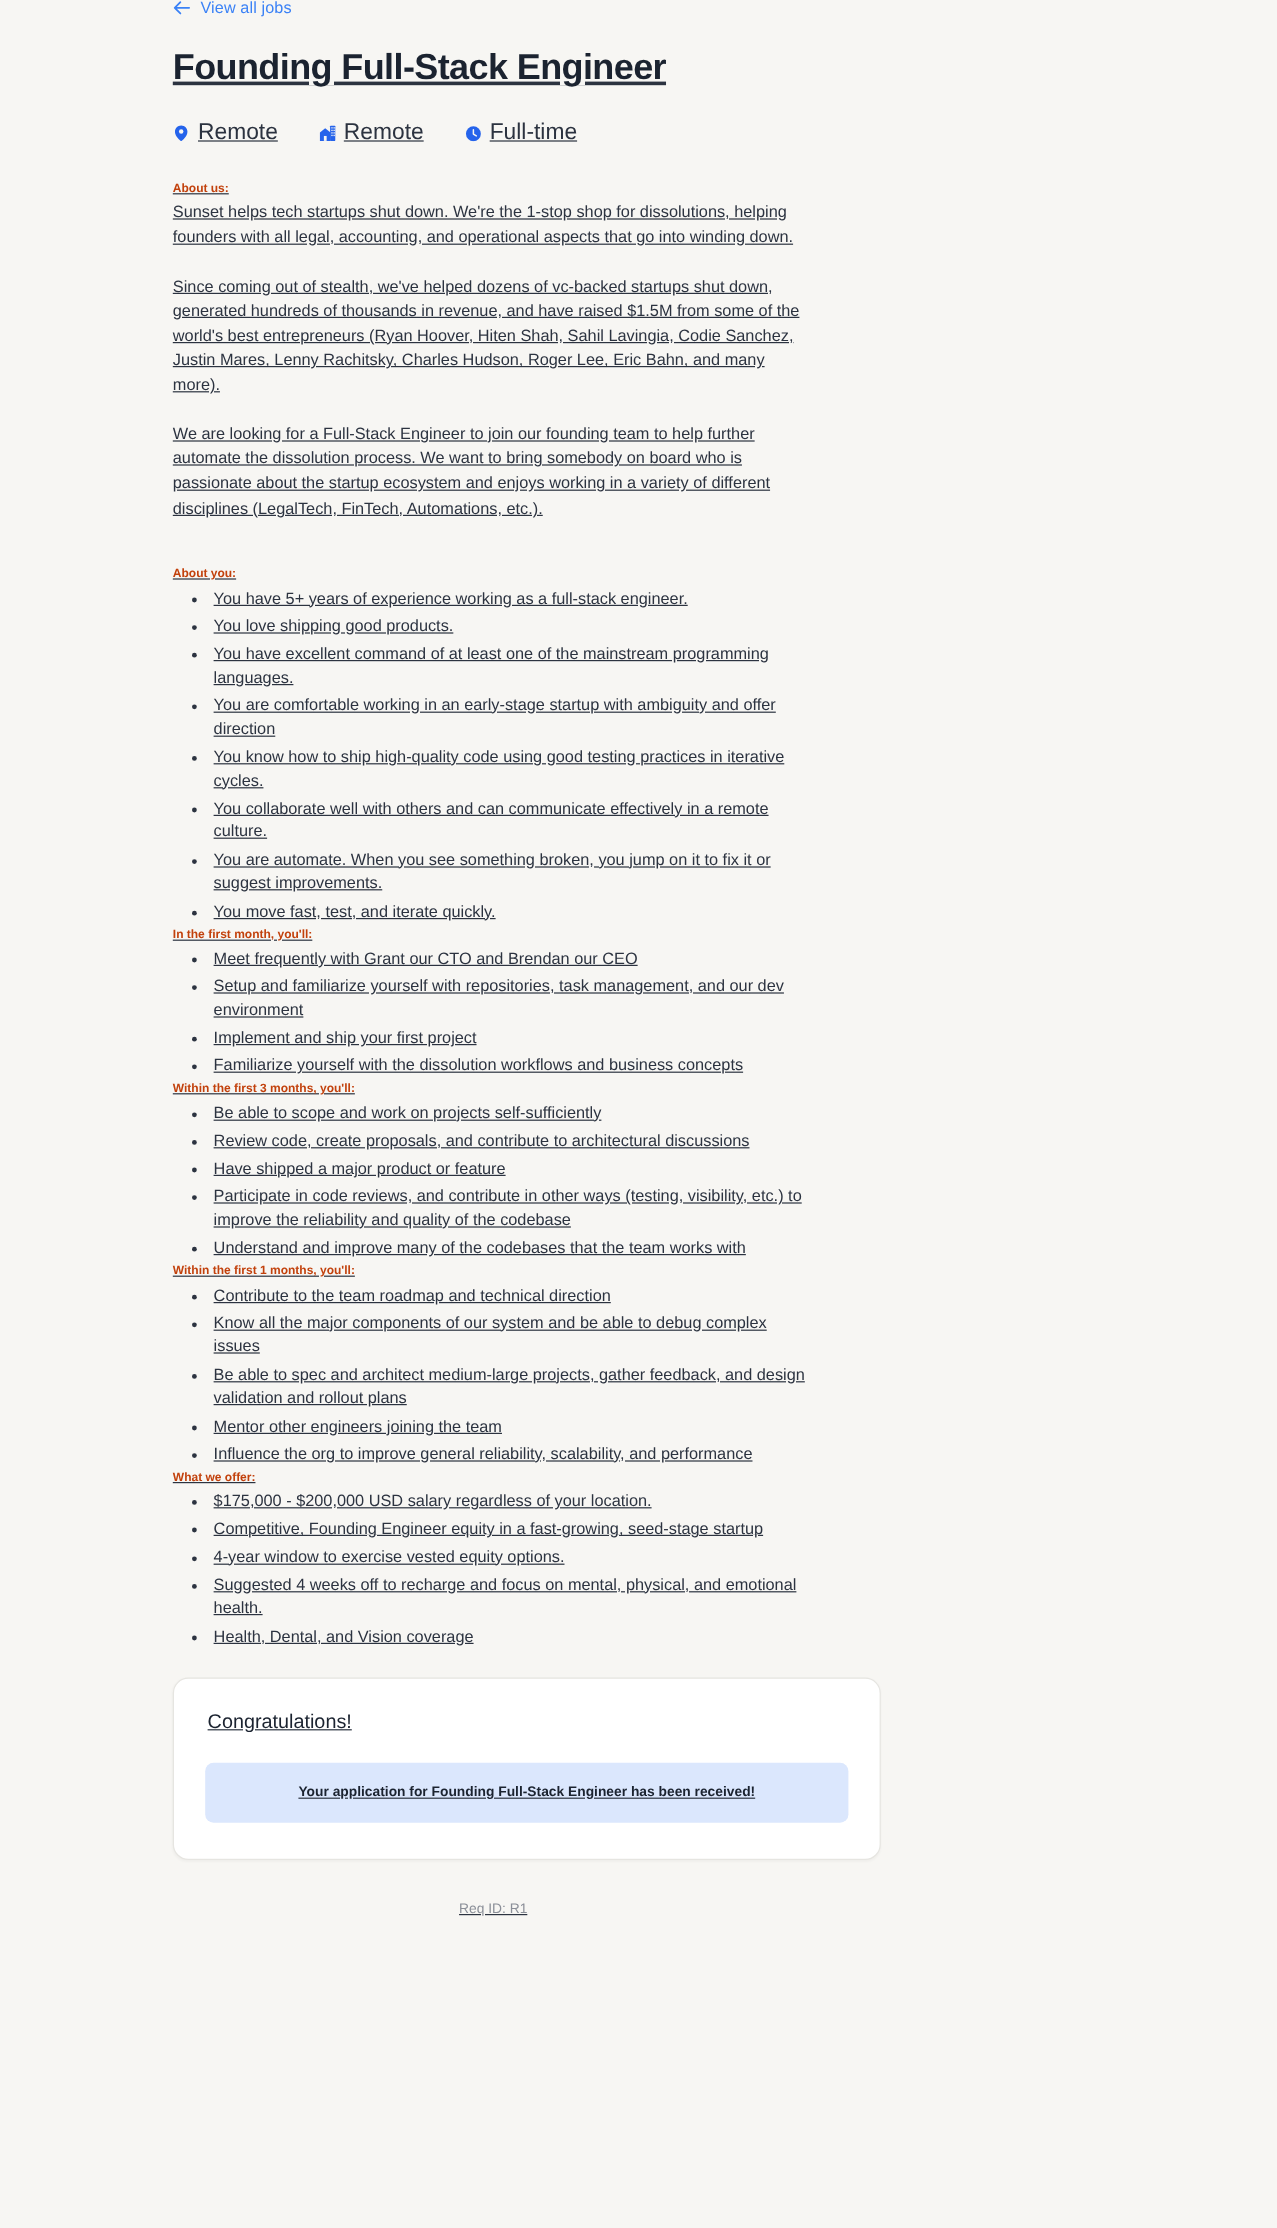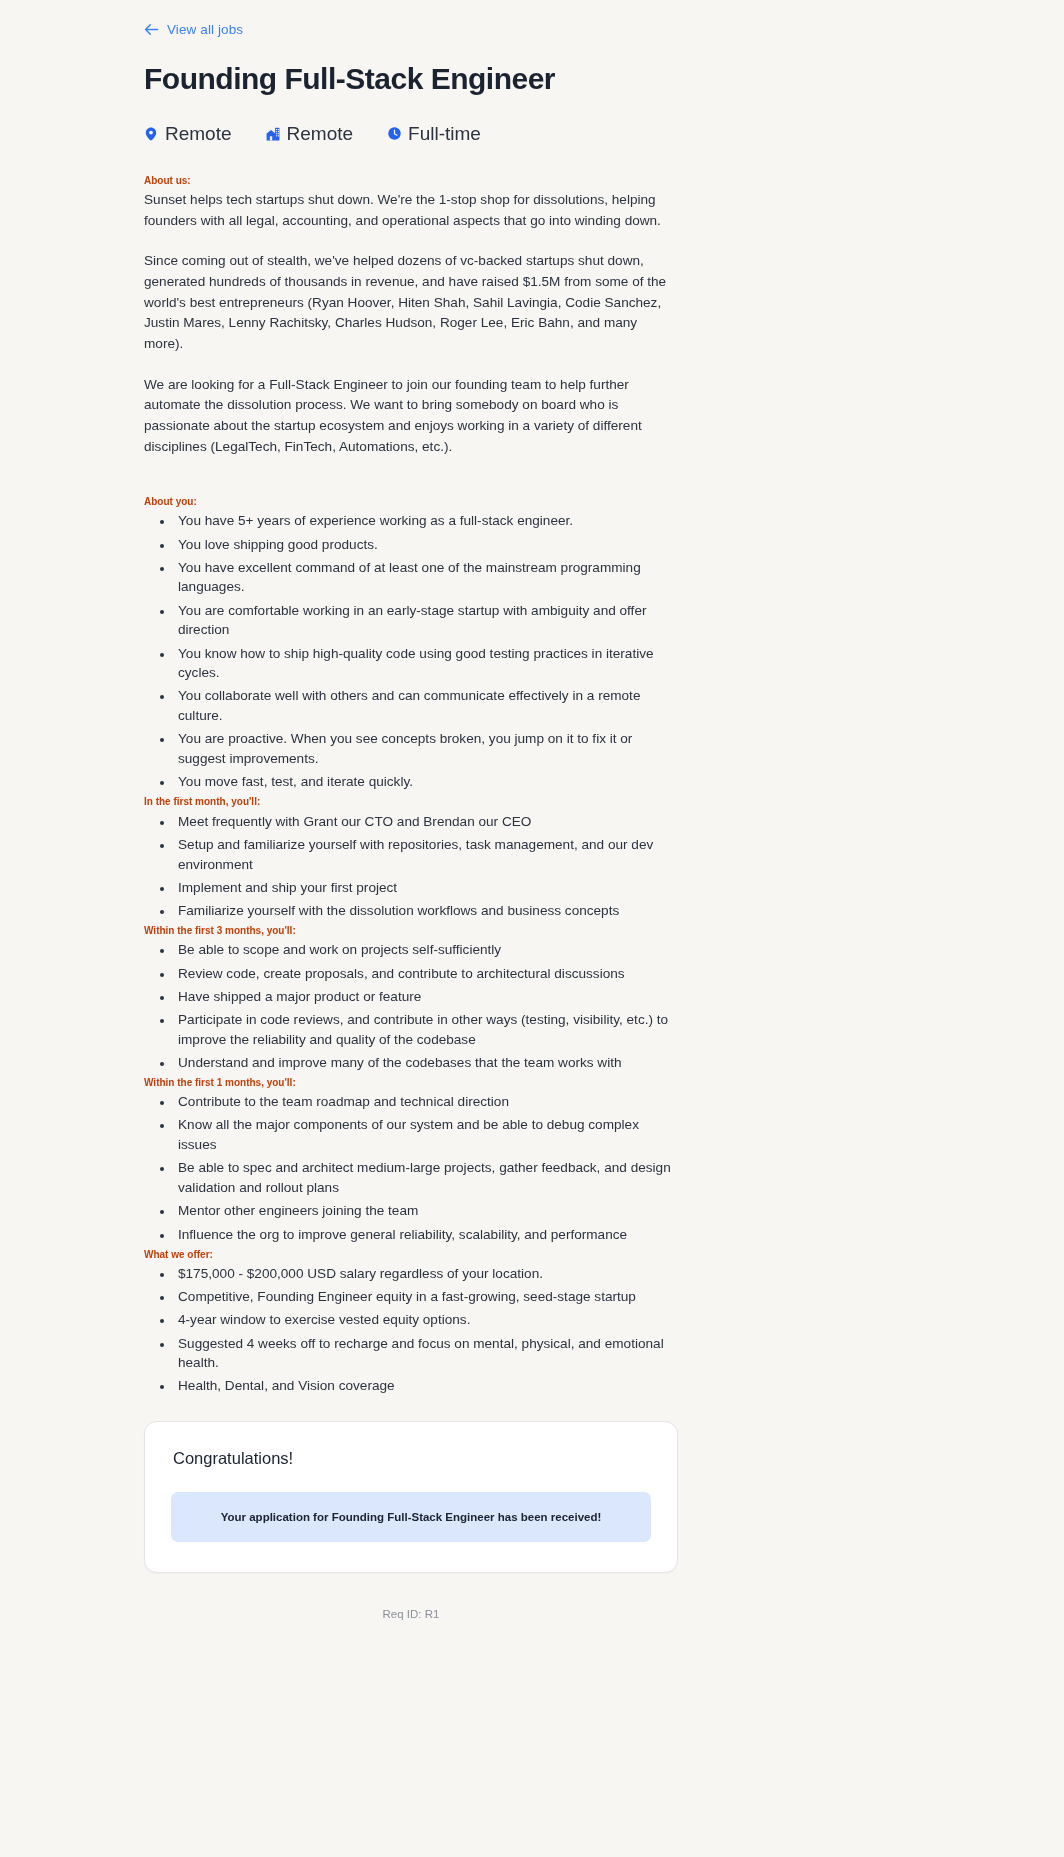"View all jobs" .content { padding-top: 22px -> none; text-decoration: none -> underline }
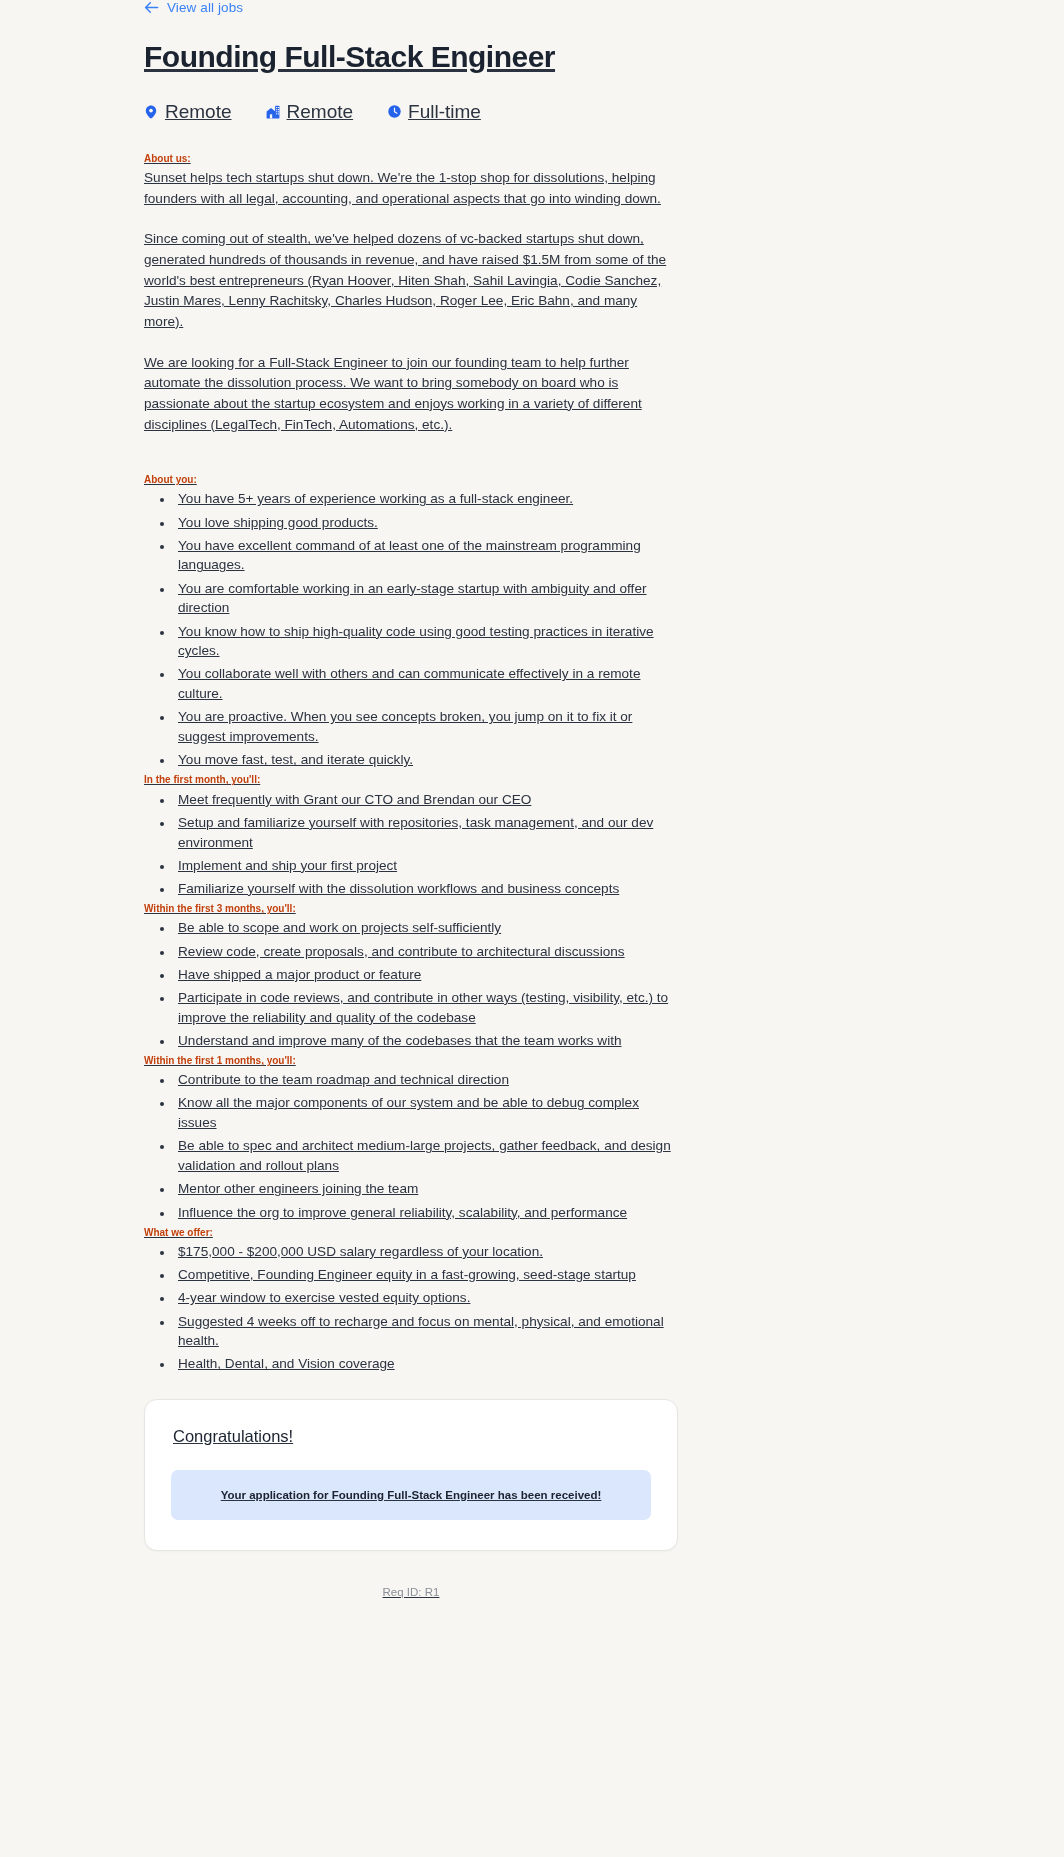"You are proactive. When you" li { text: proactive. When you see concepts -> automate. When you see something }
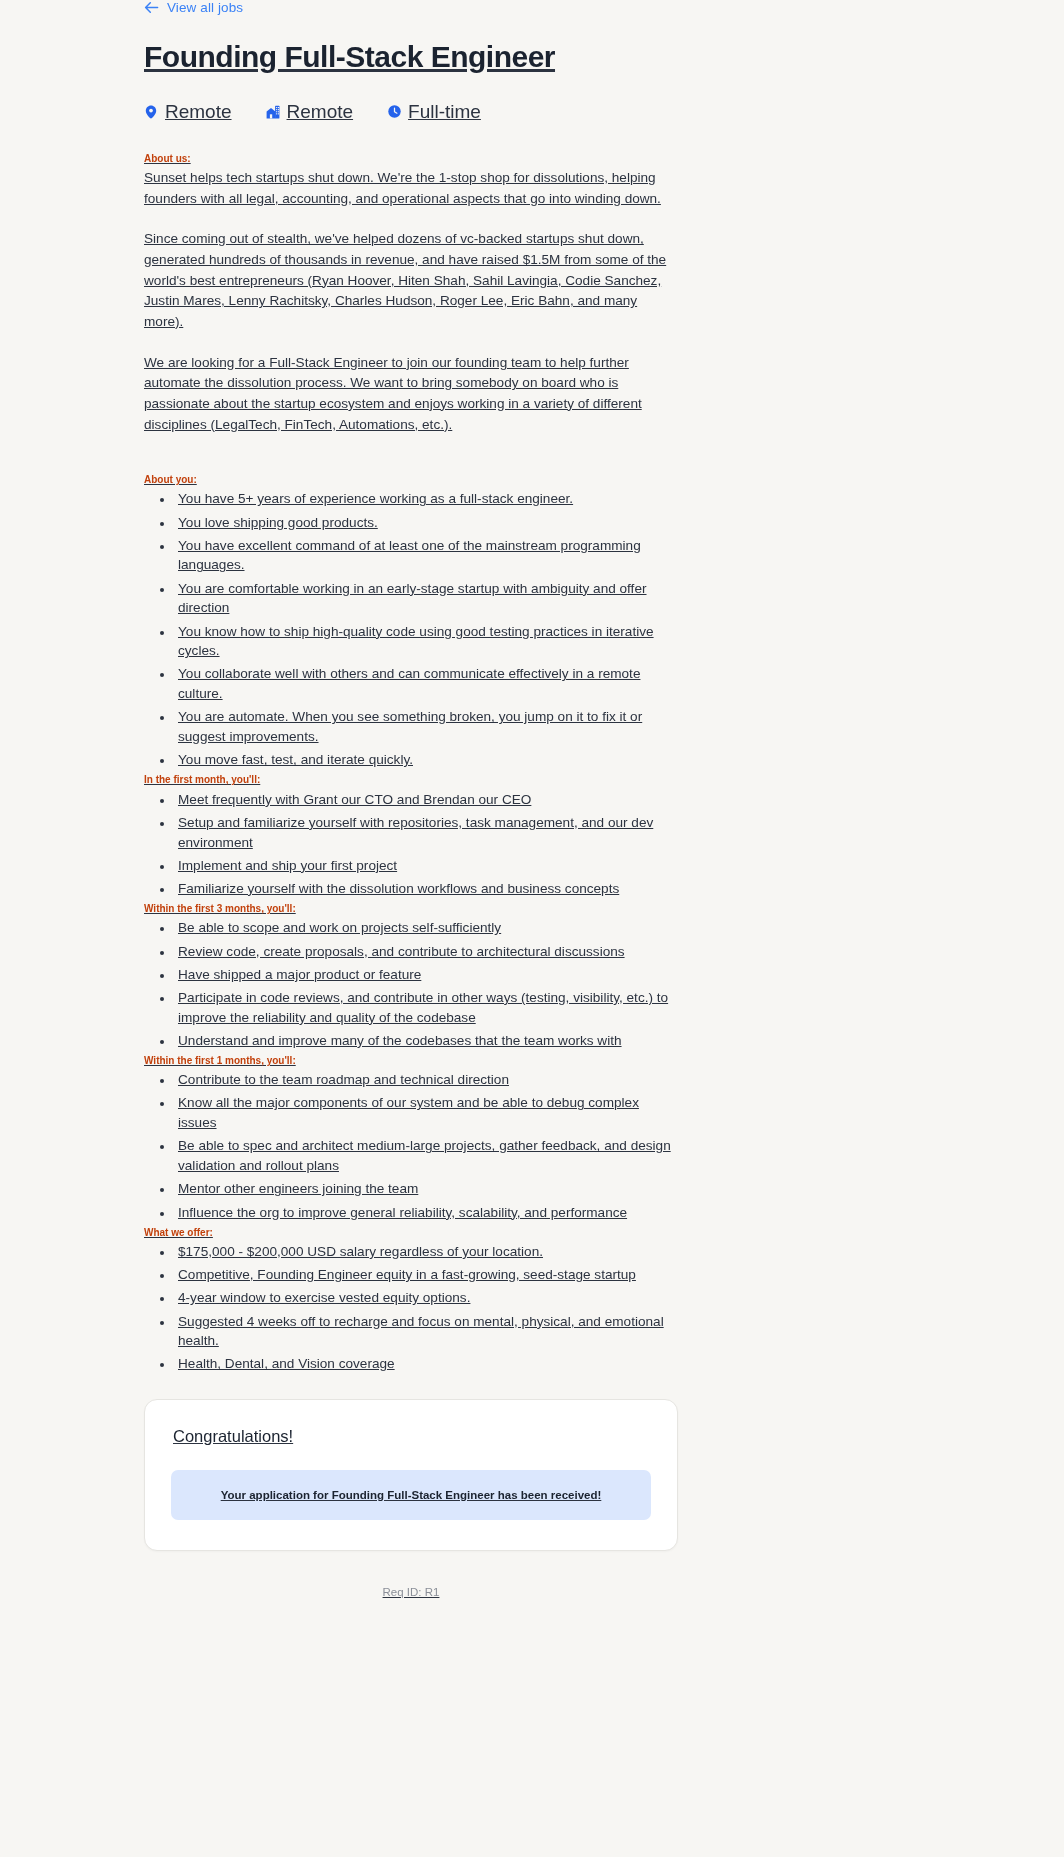"Congratulations!" .congrats-card { width: 534px -> 590px }
